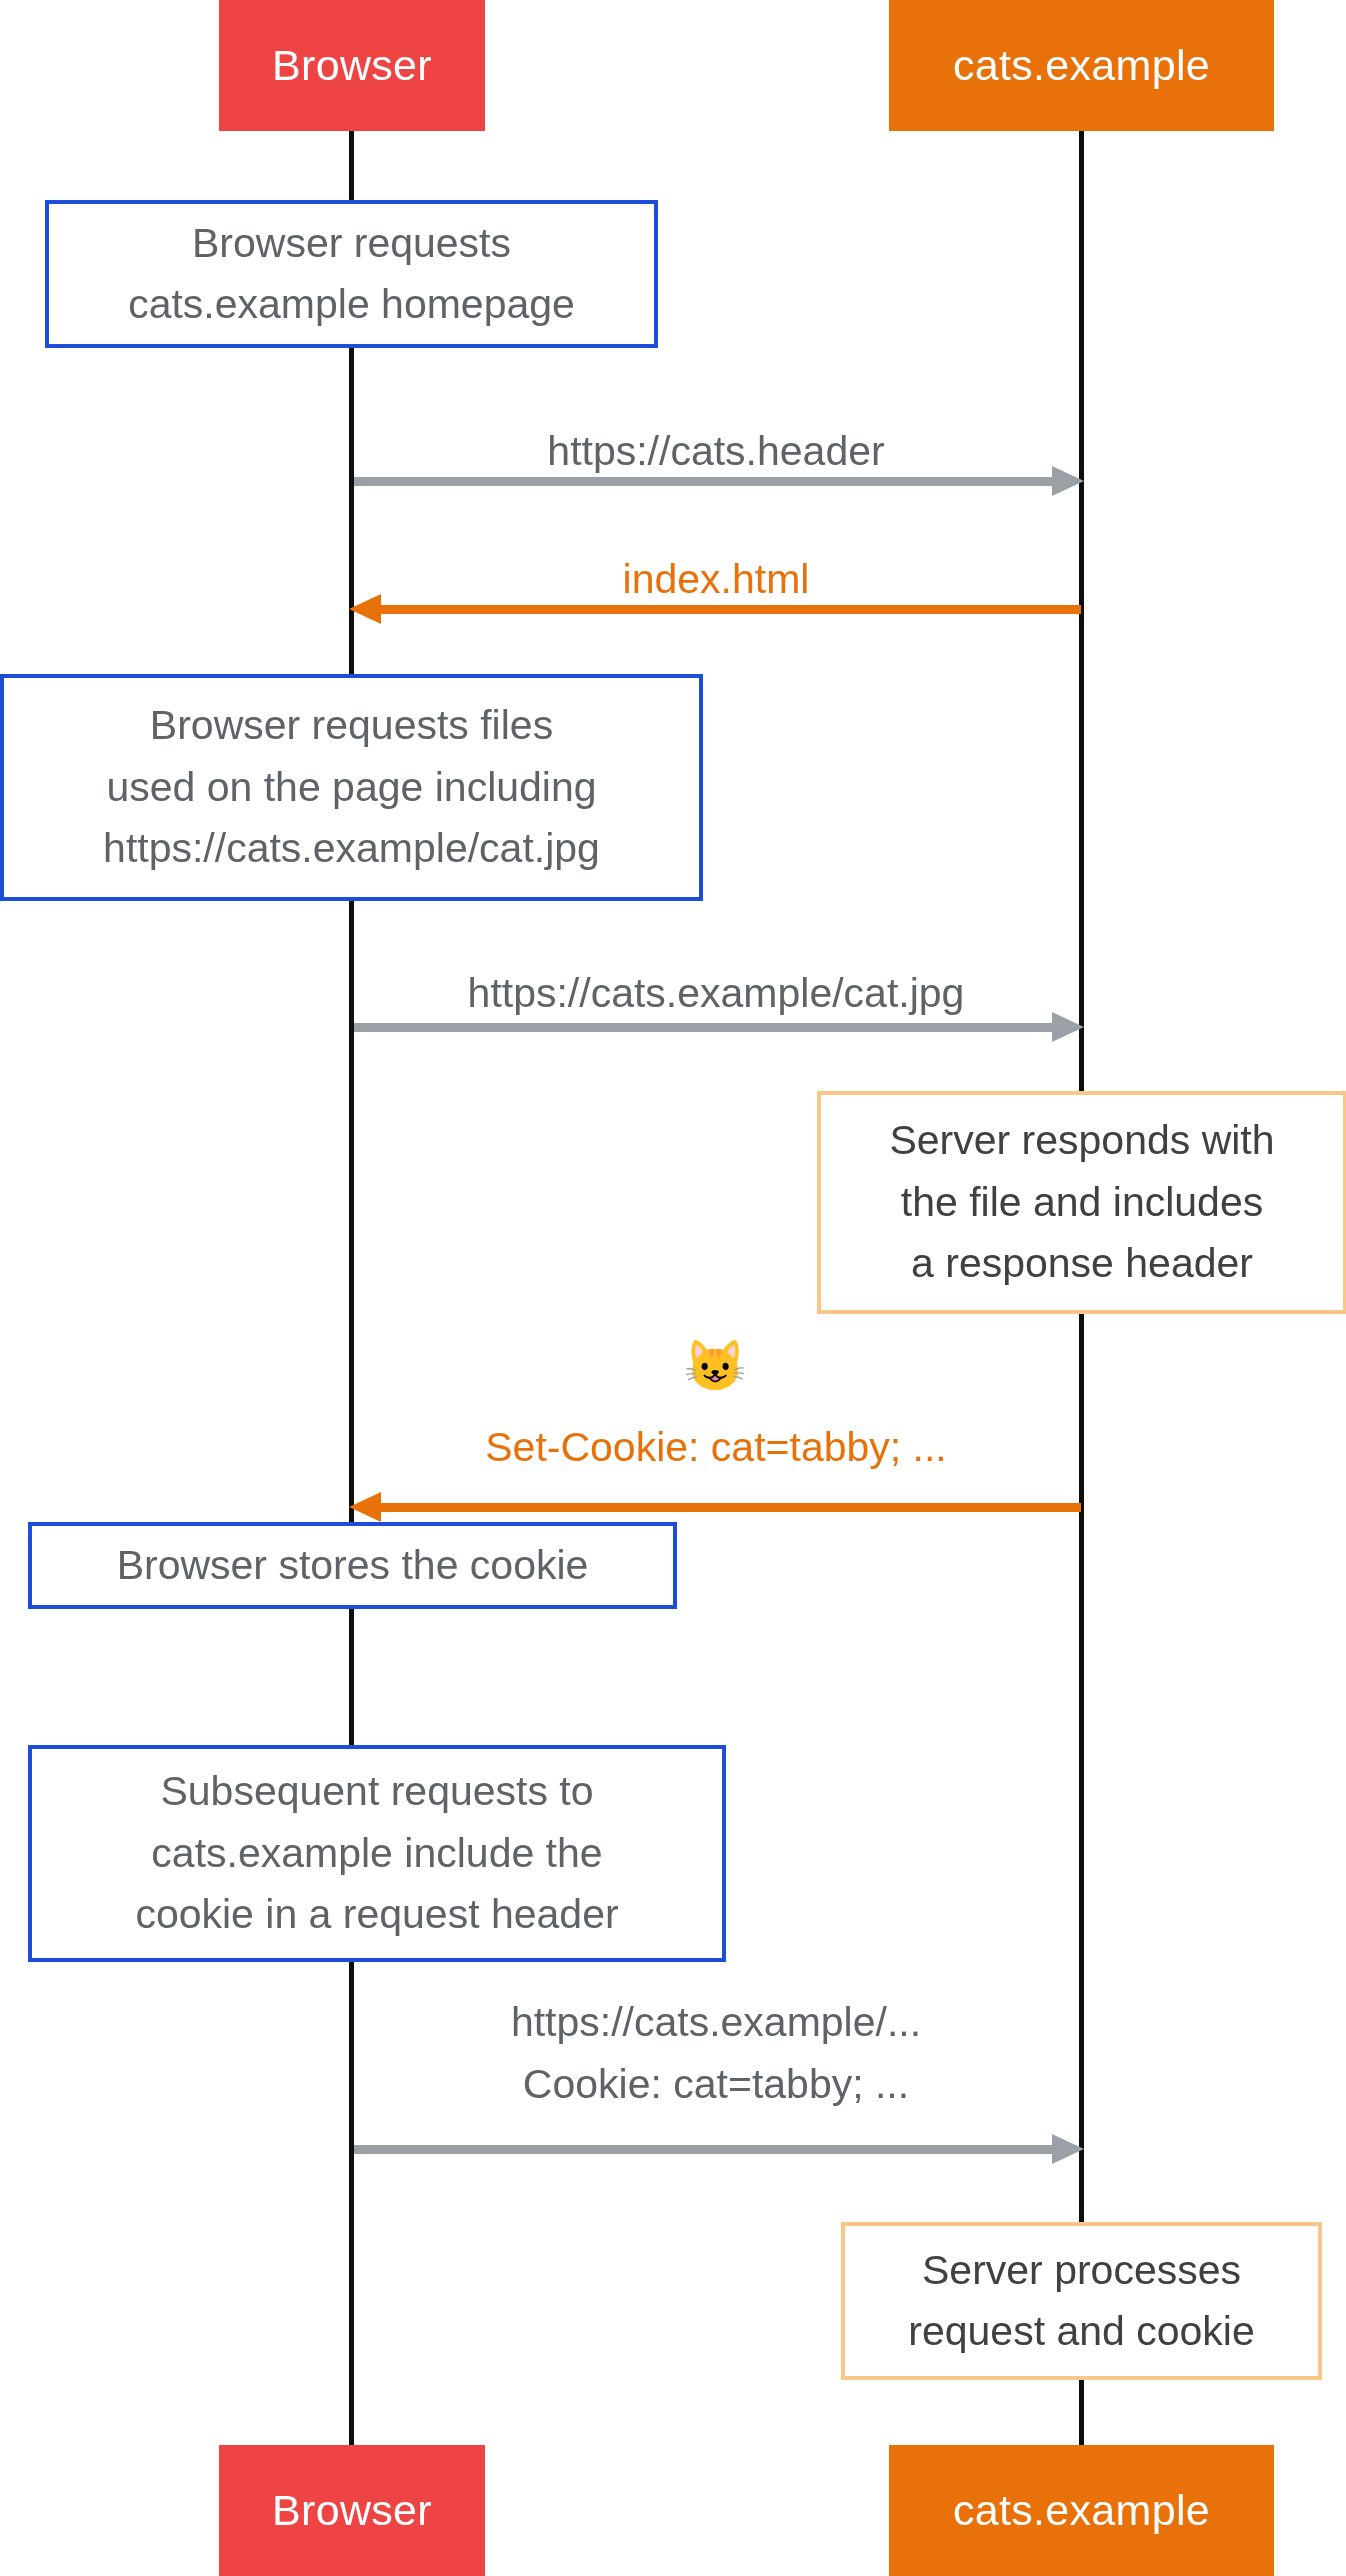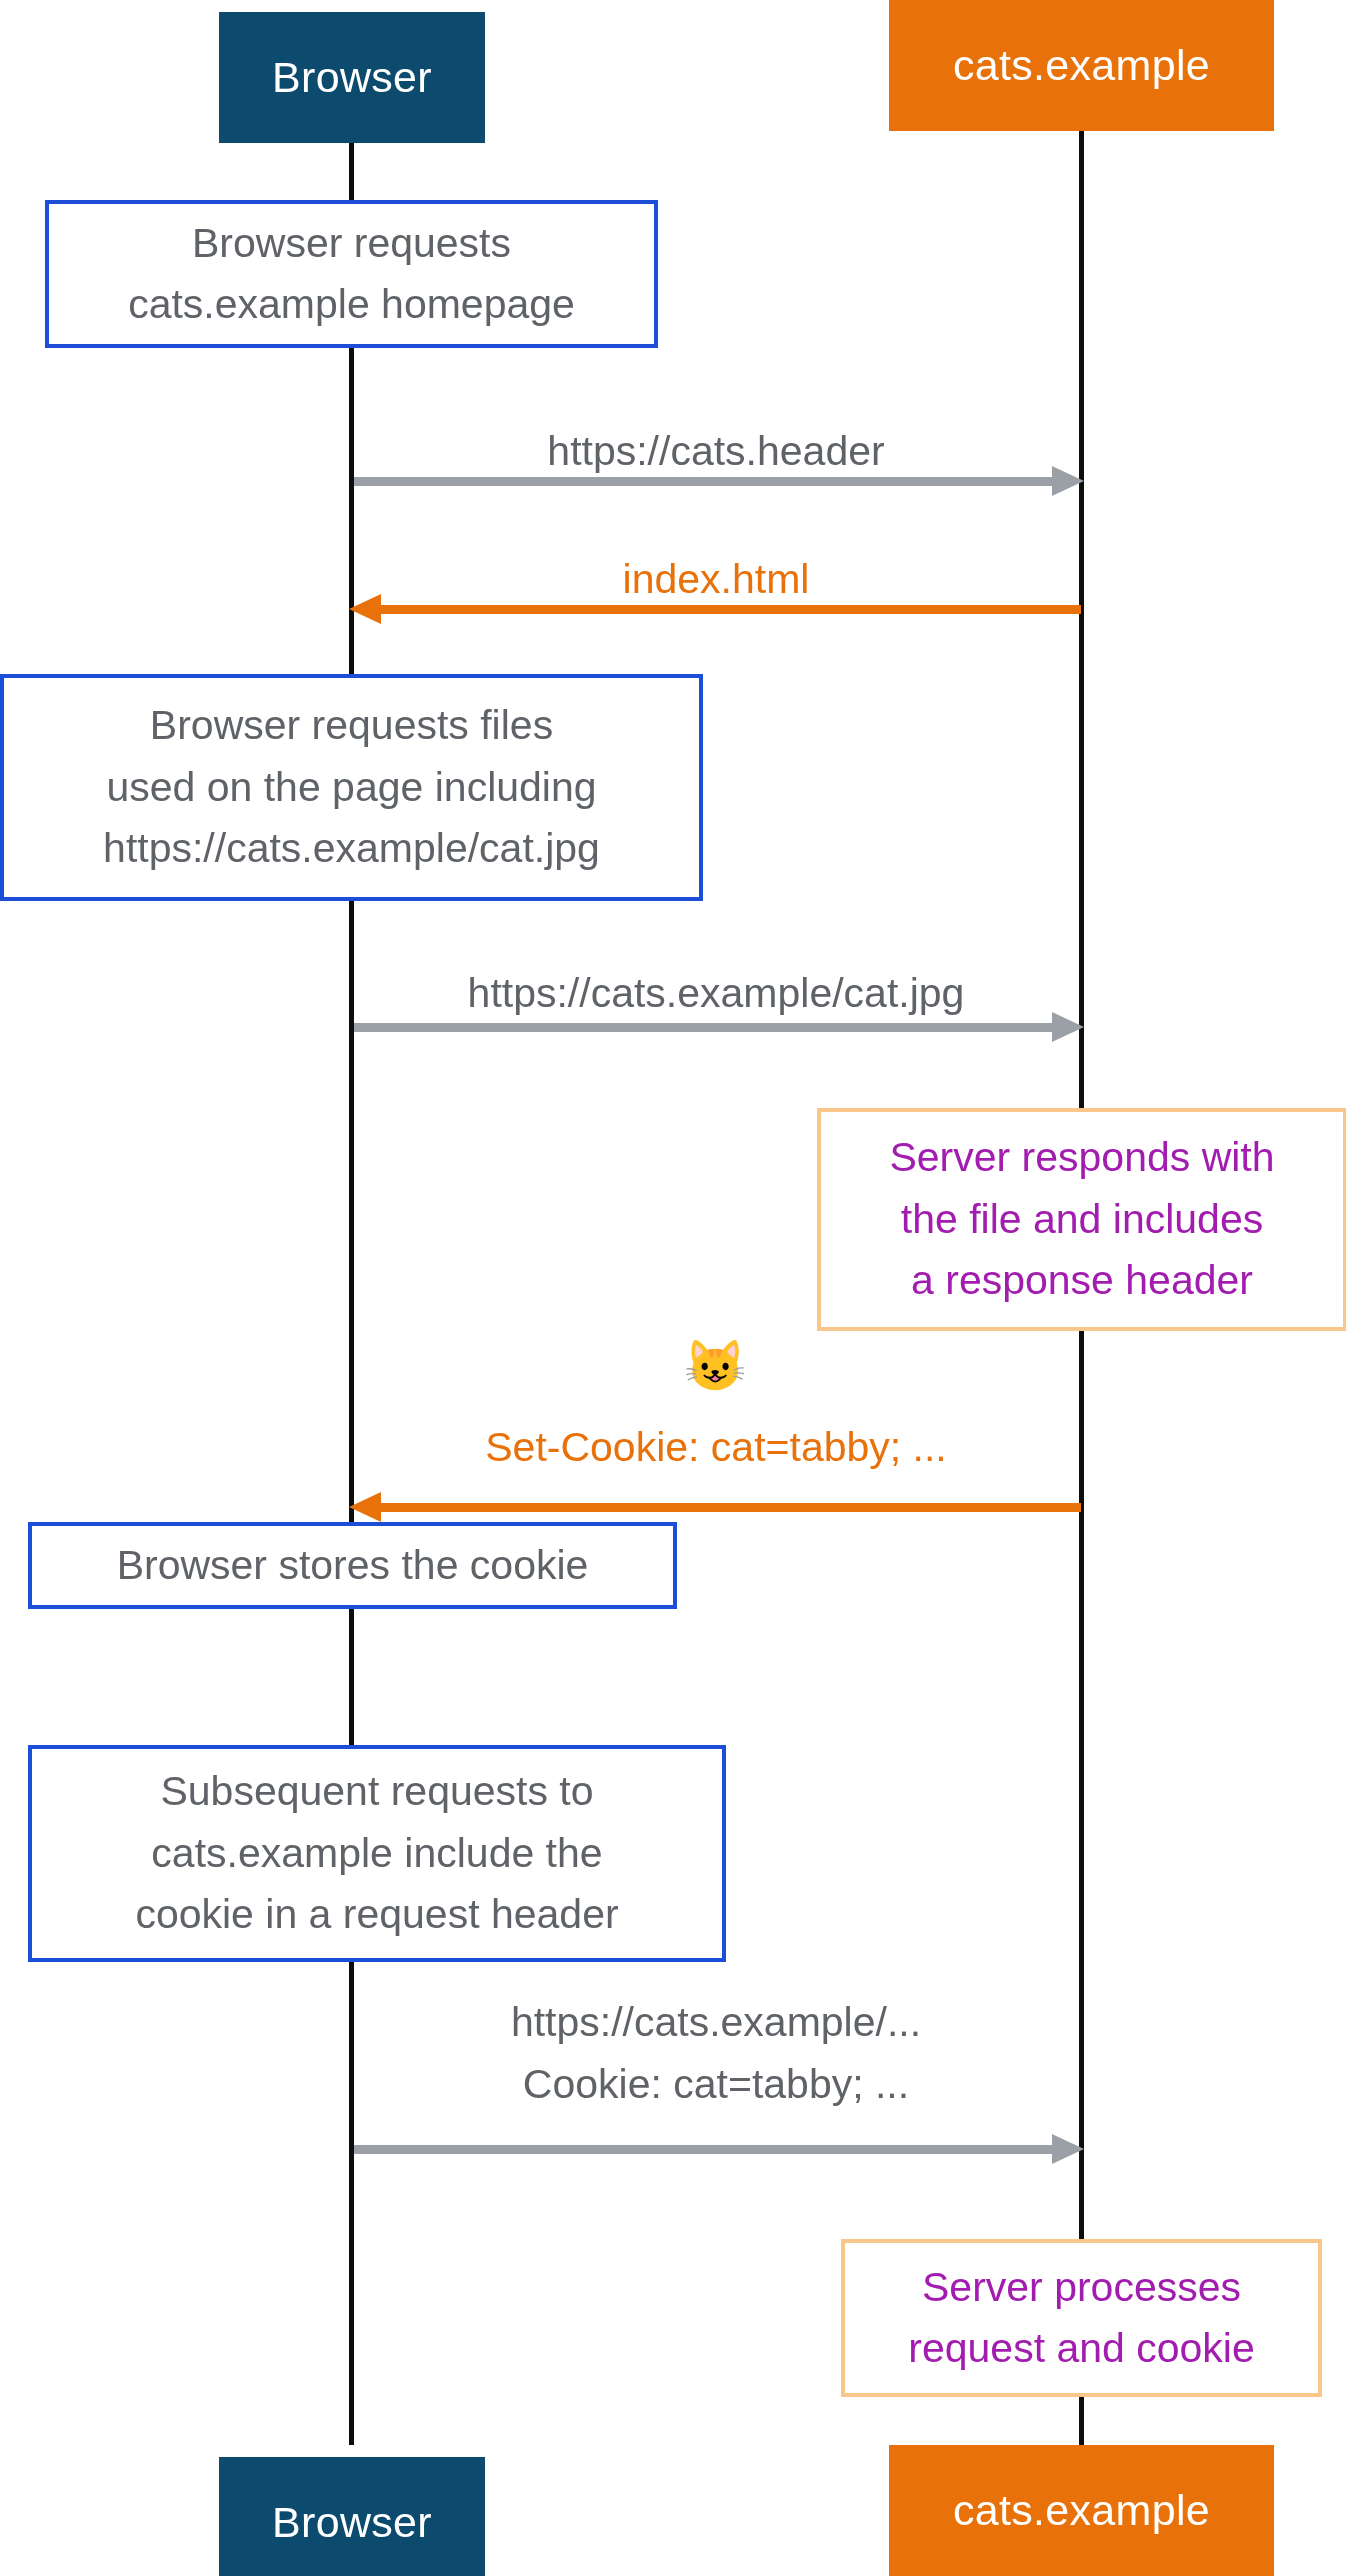"Browser" .participant.gray { background: #0c4a6e -> #ef4444; margin-top: 12px -> none }
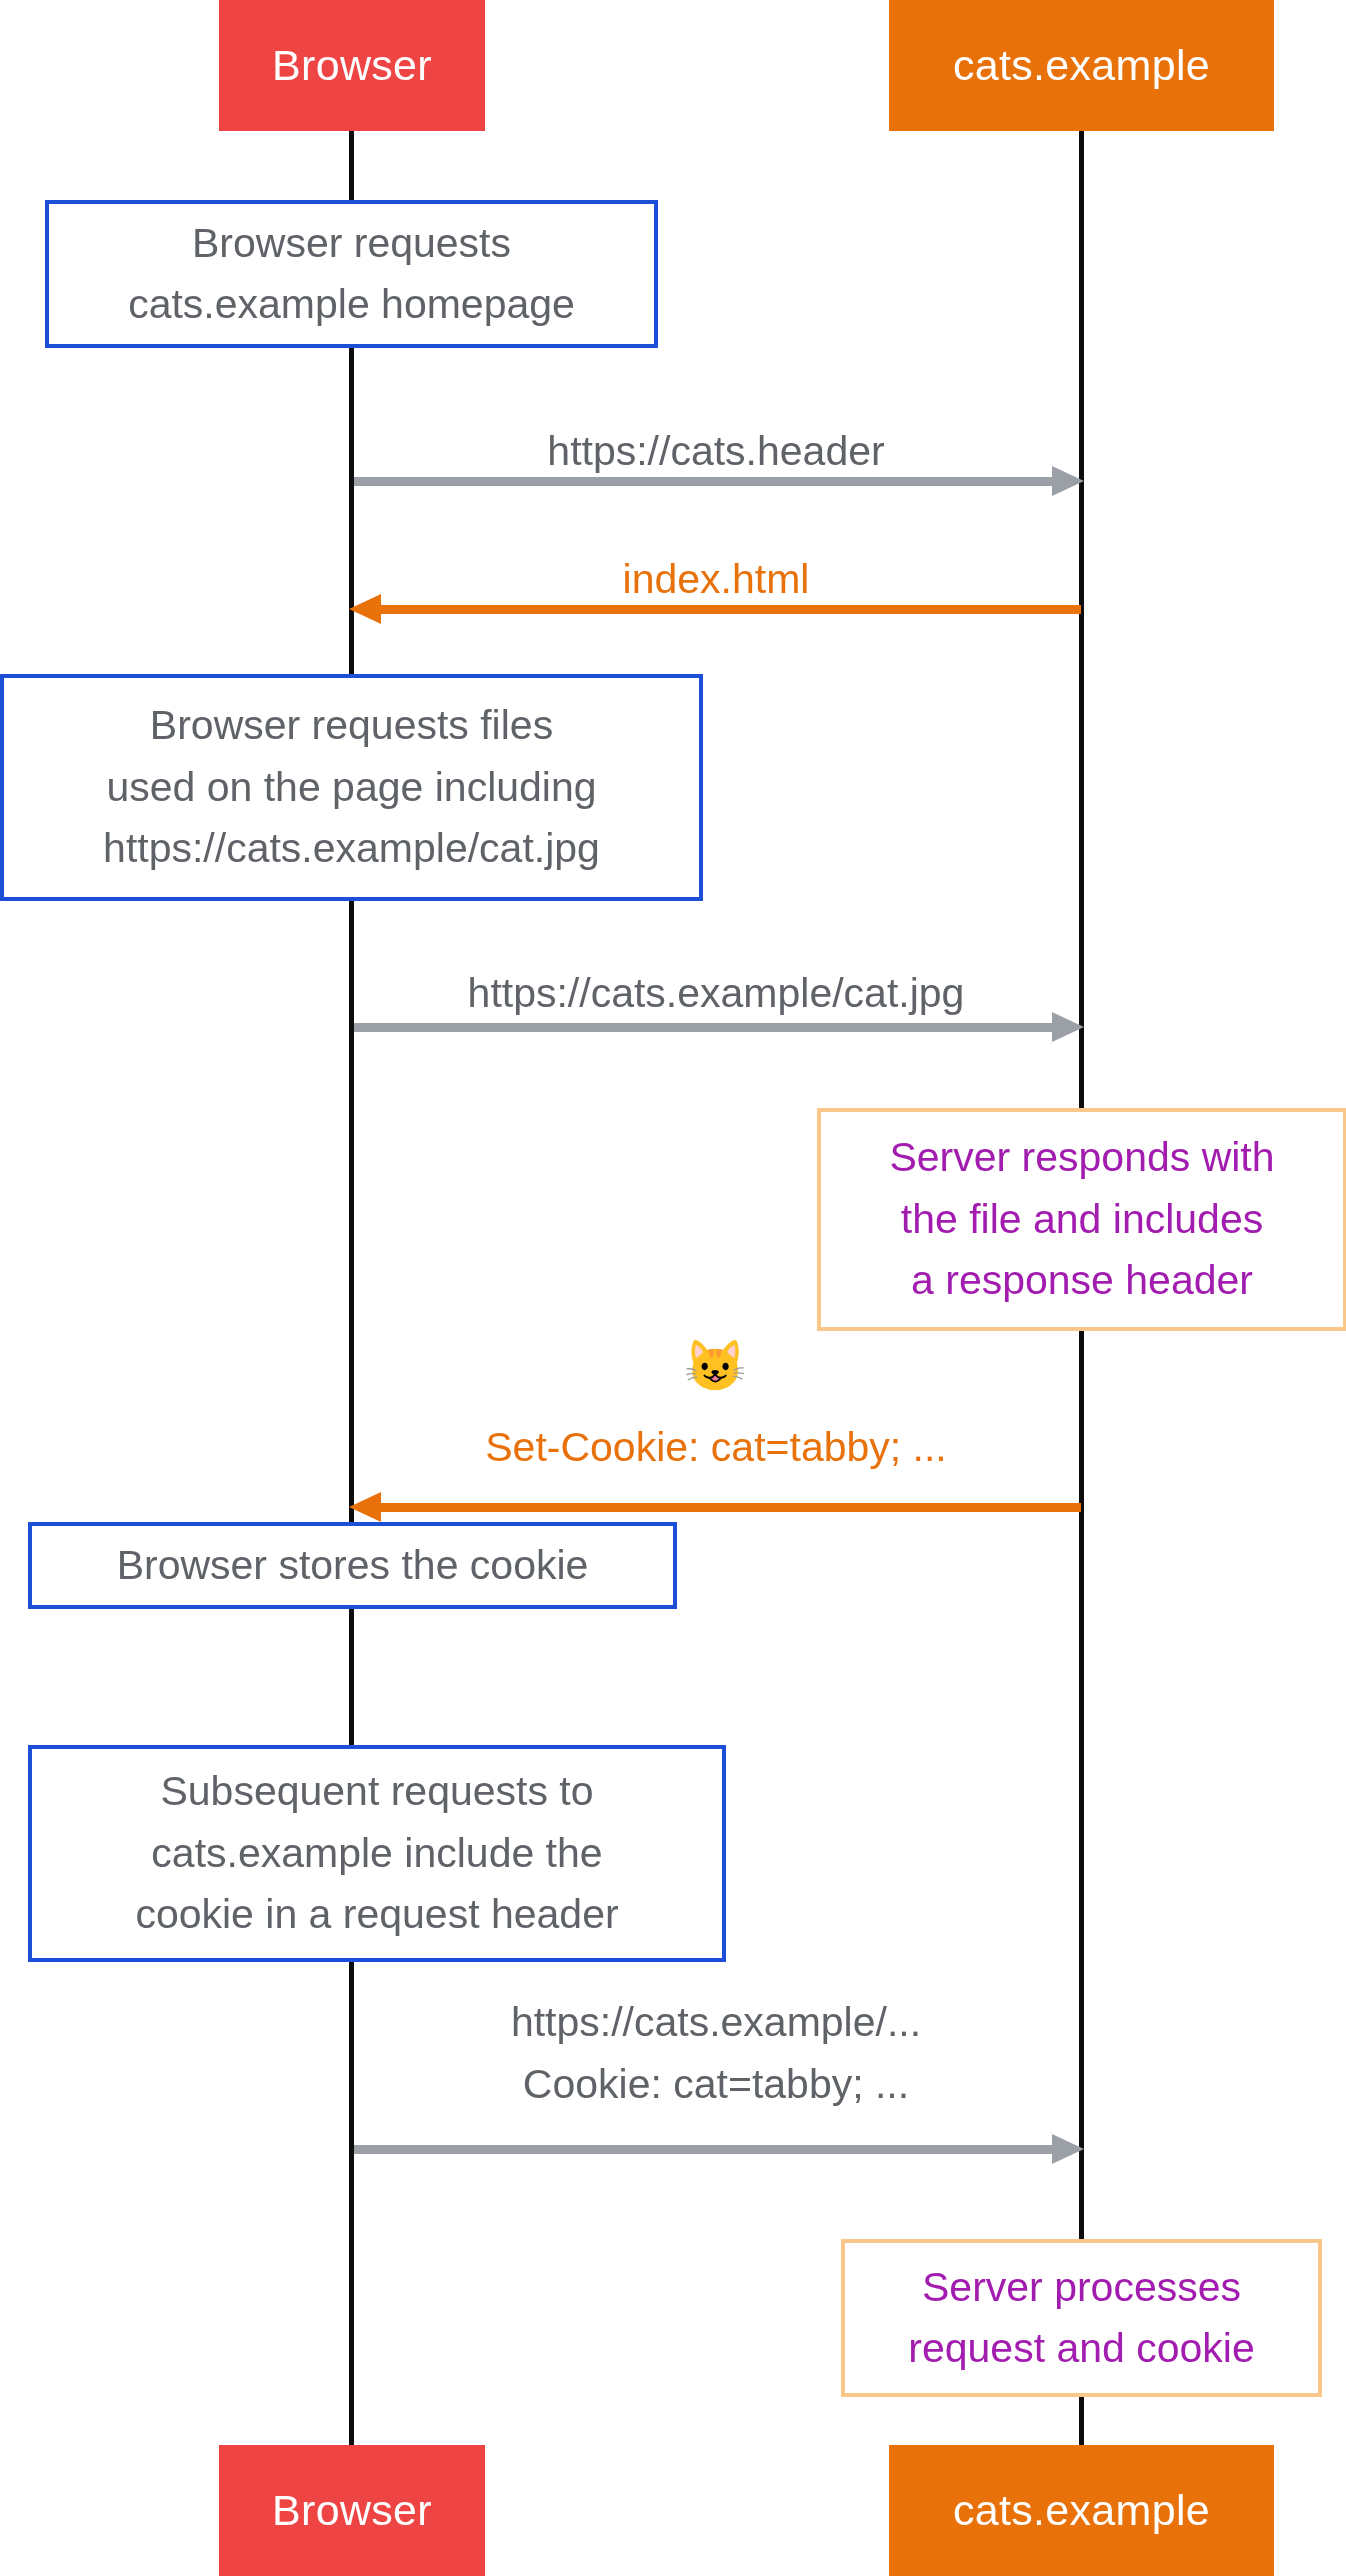"Server responds with" .note.orange { color: #a21caf -> #404040; margin-top: 17px -> none }
